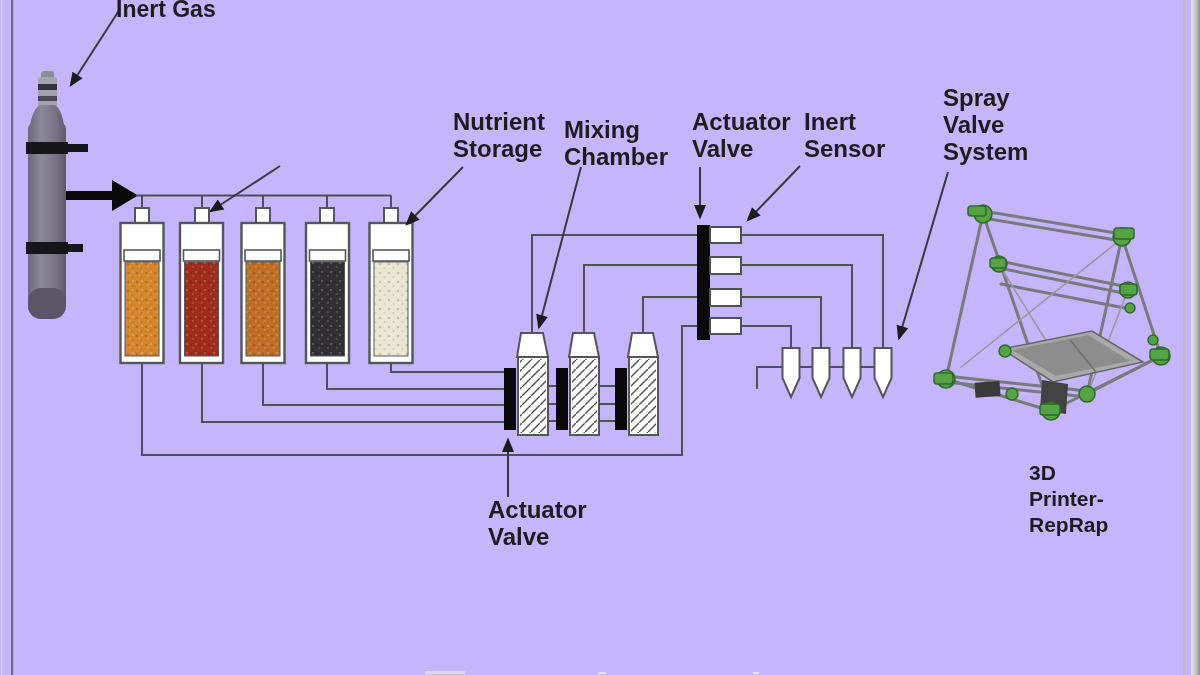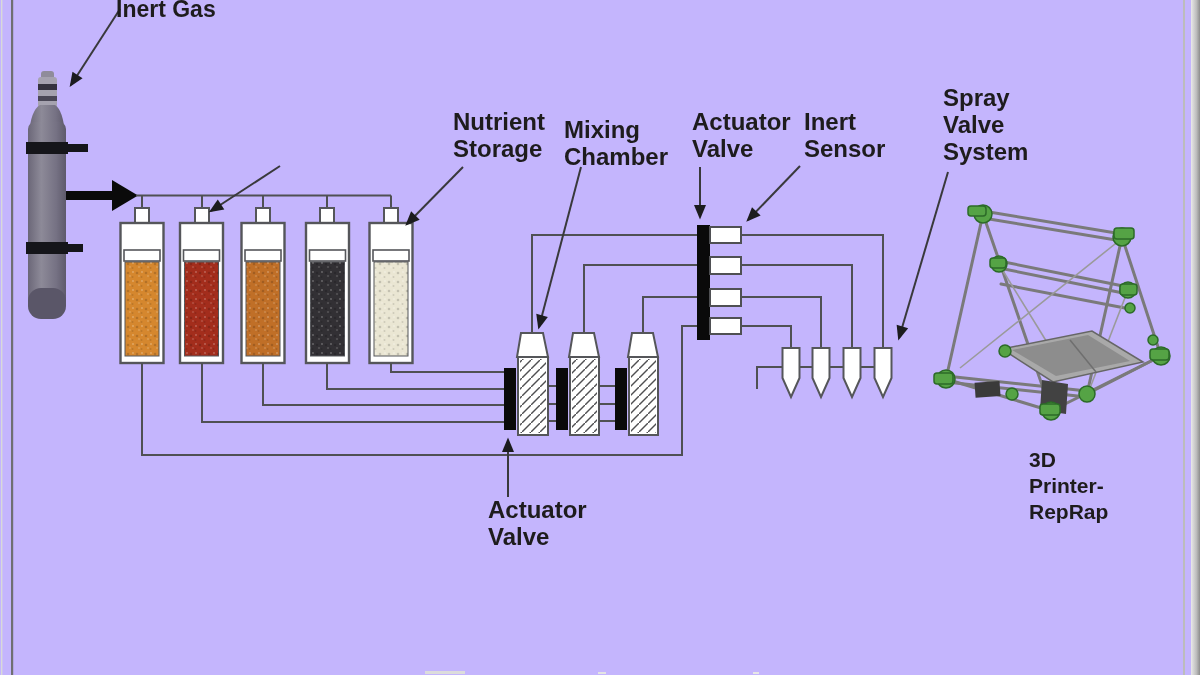"3D" div.lbl { top: 447px -> 460px }
